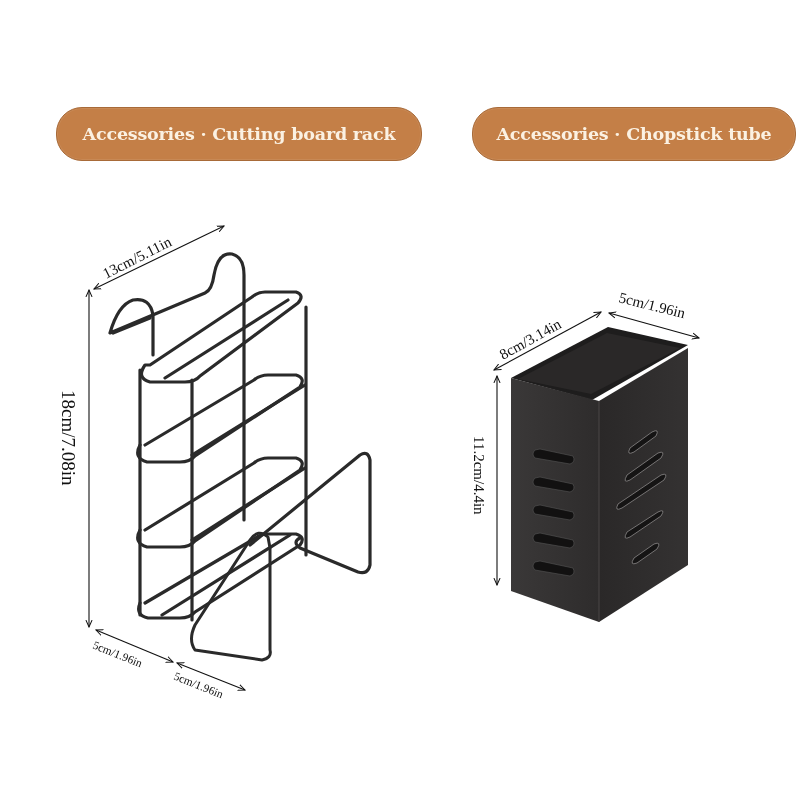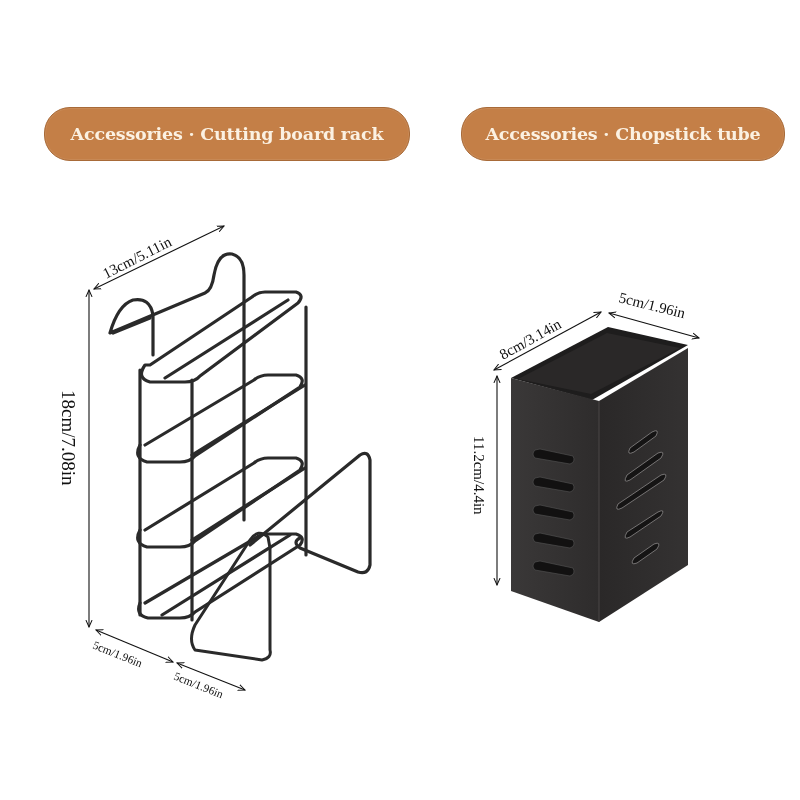"Accessories · Cutting board rack" #pill-left { left: 44px -> 56px }
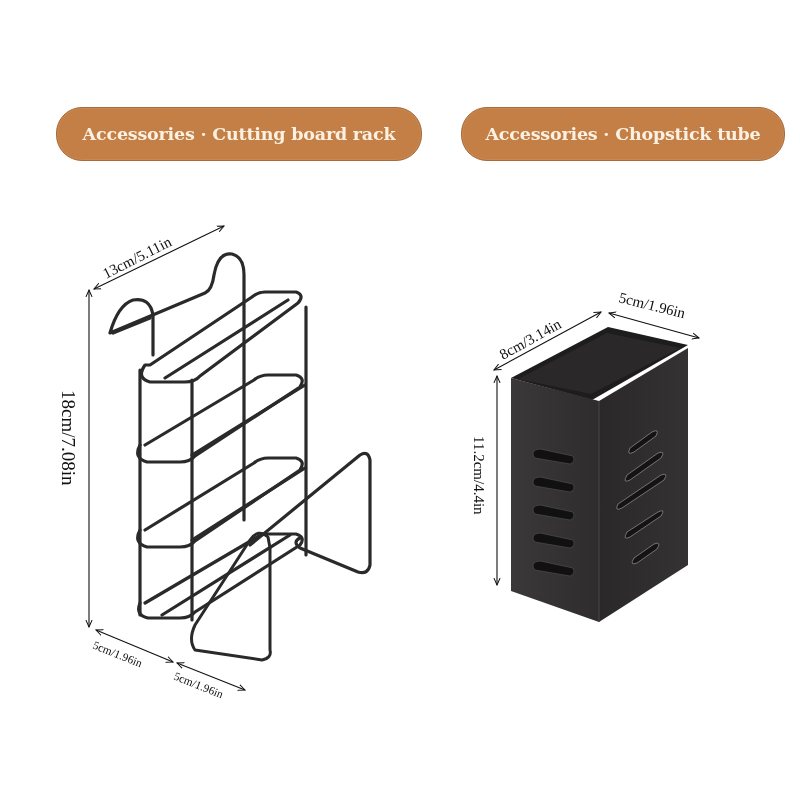"Accessories · Chopstick tube" #pill-right { left: 461px -> 472px }
